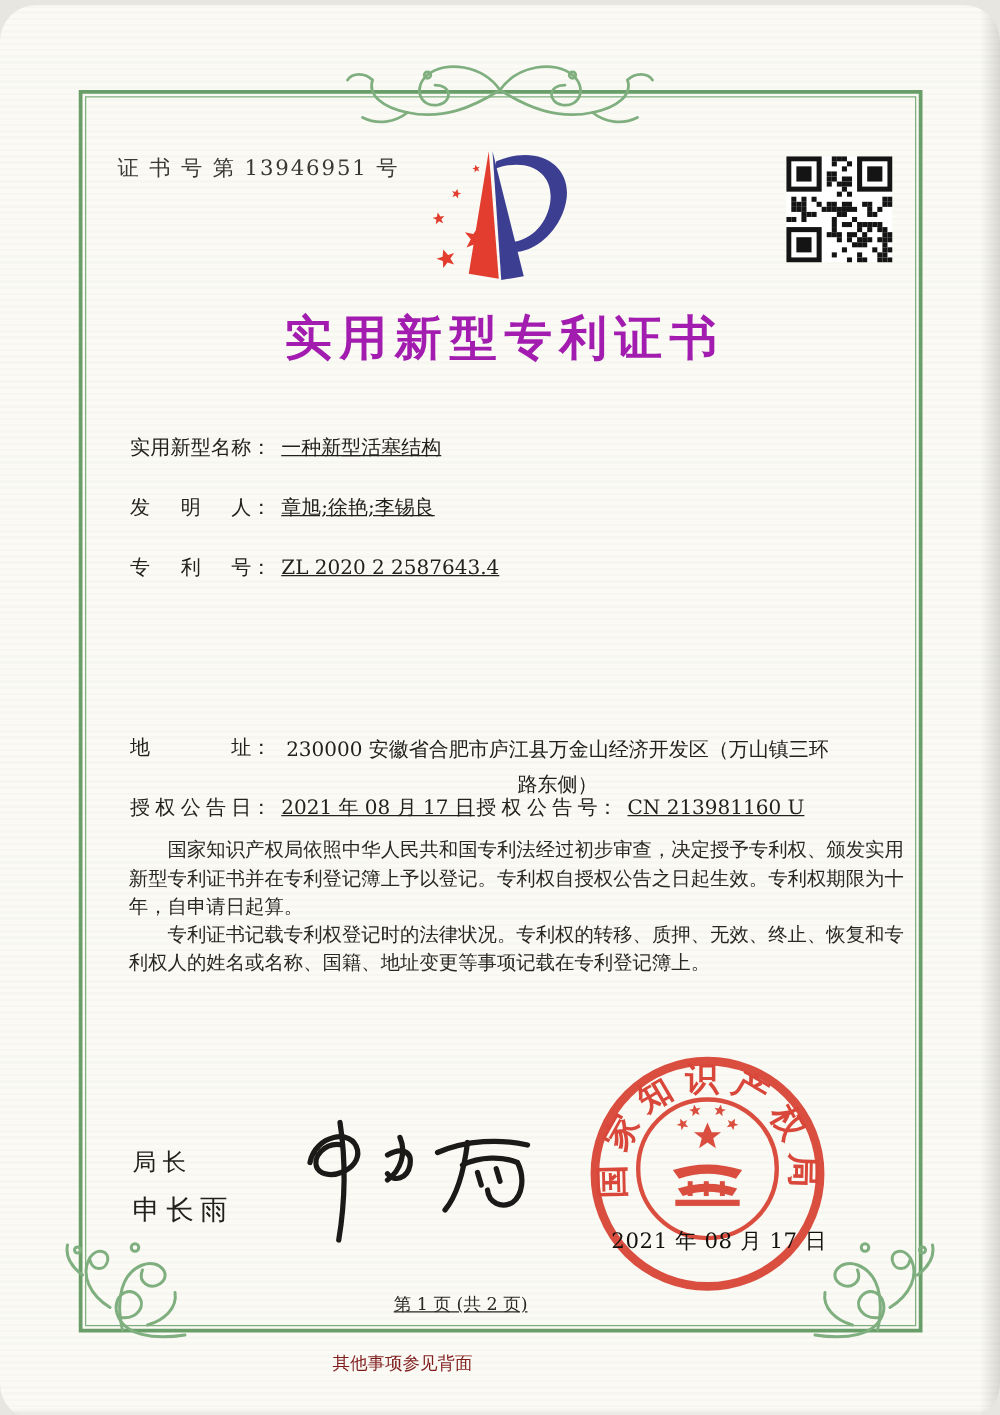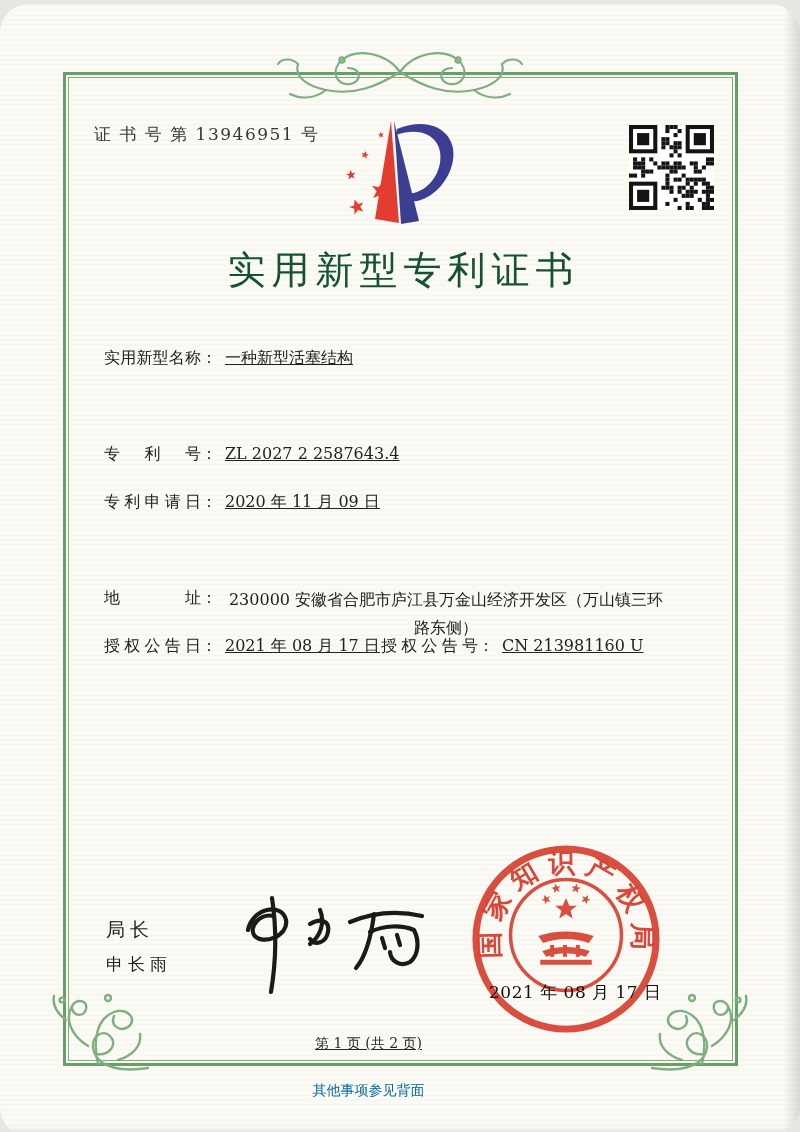"实用新型专利证书" .title { color: #14532d -> #a21caf; font-weight: 400 -> 700 }
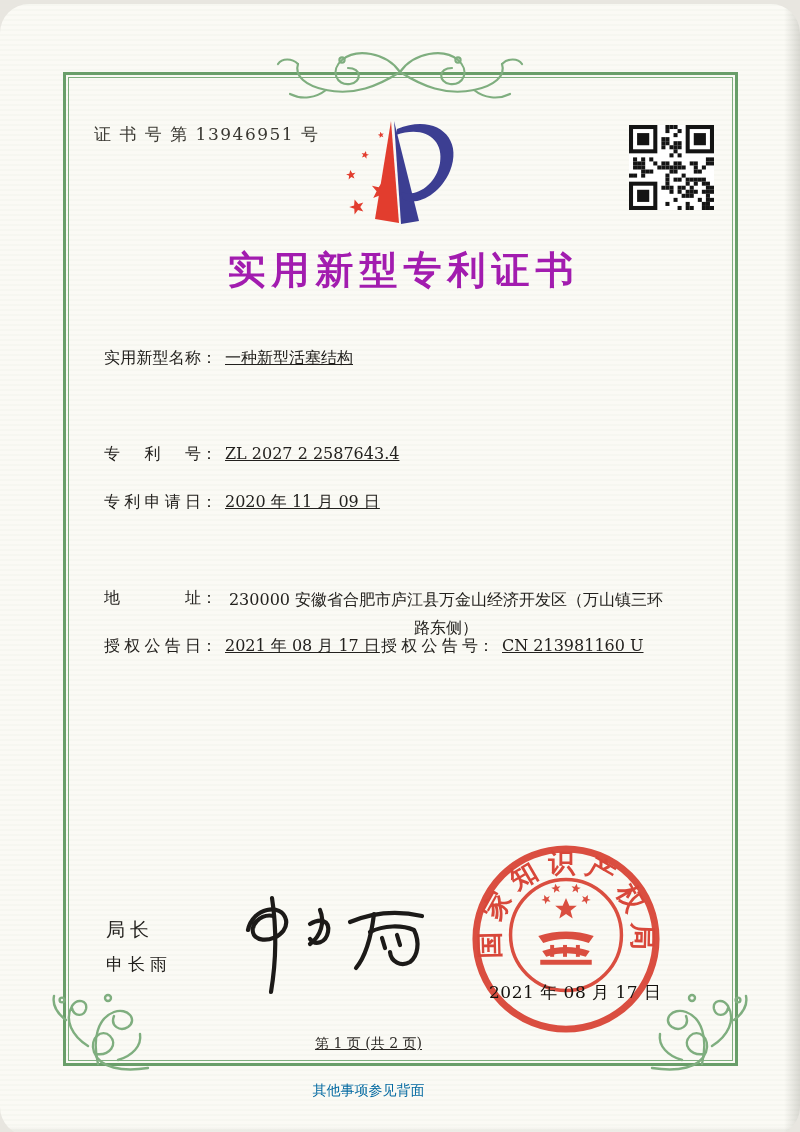"发明人： 章旭;徐艳;李锡良" div.row { html: none -> <div> <span>发明人</span><span>：</span><span>章旭;徐艳;李锡良</span> </div> }
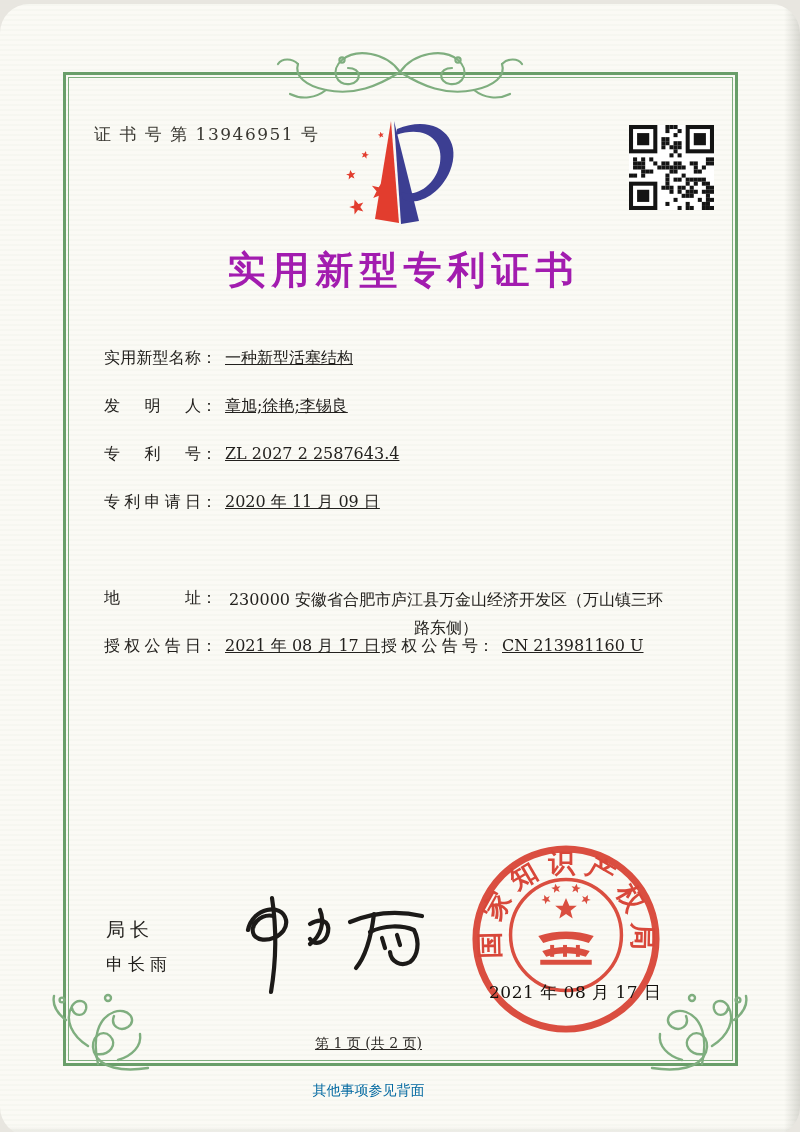"ZL 2027 2 2587643.4" span.val { text: 2027 -> 2020 }
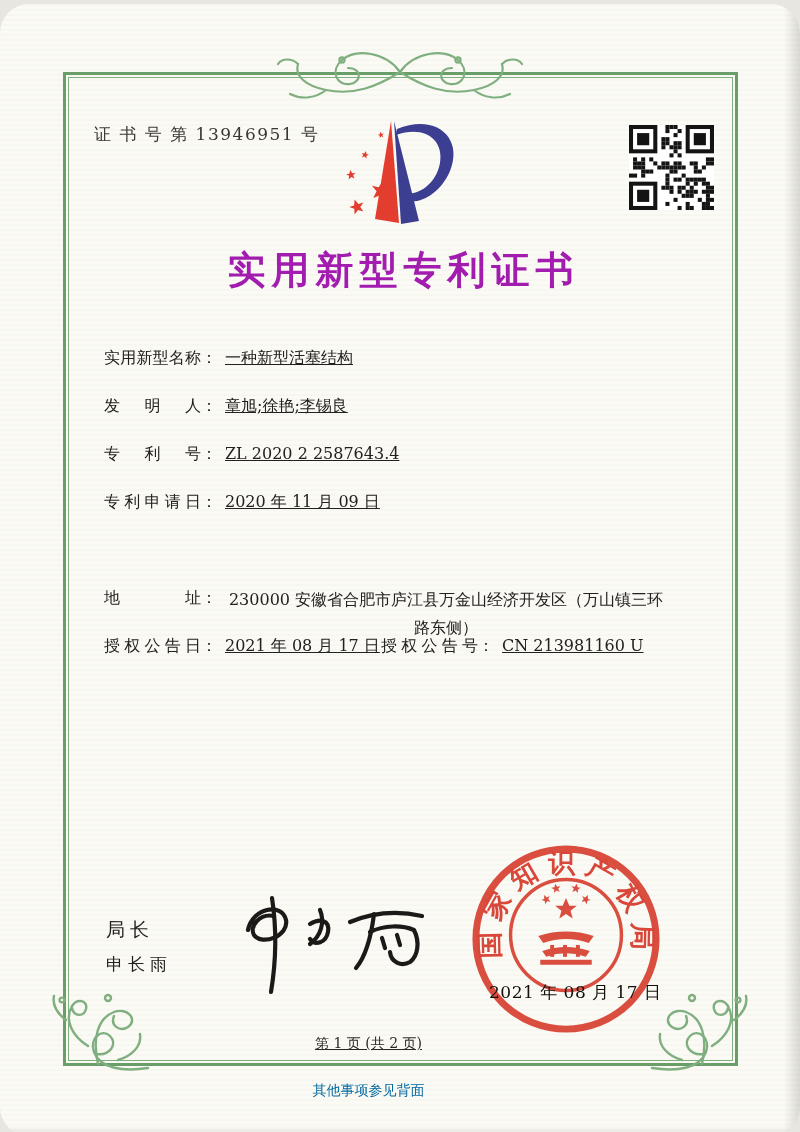"专利申请日： 2020 年 11 月" div.row { html: <div> <span>专利申请日</span><span>：</span><span>2020 年 11 月 09 日</span> </div> -> none }
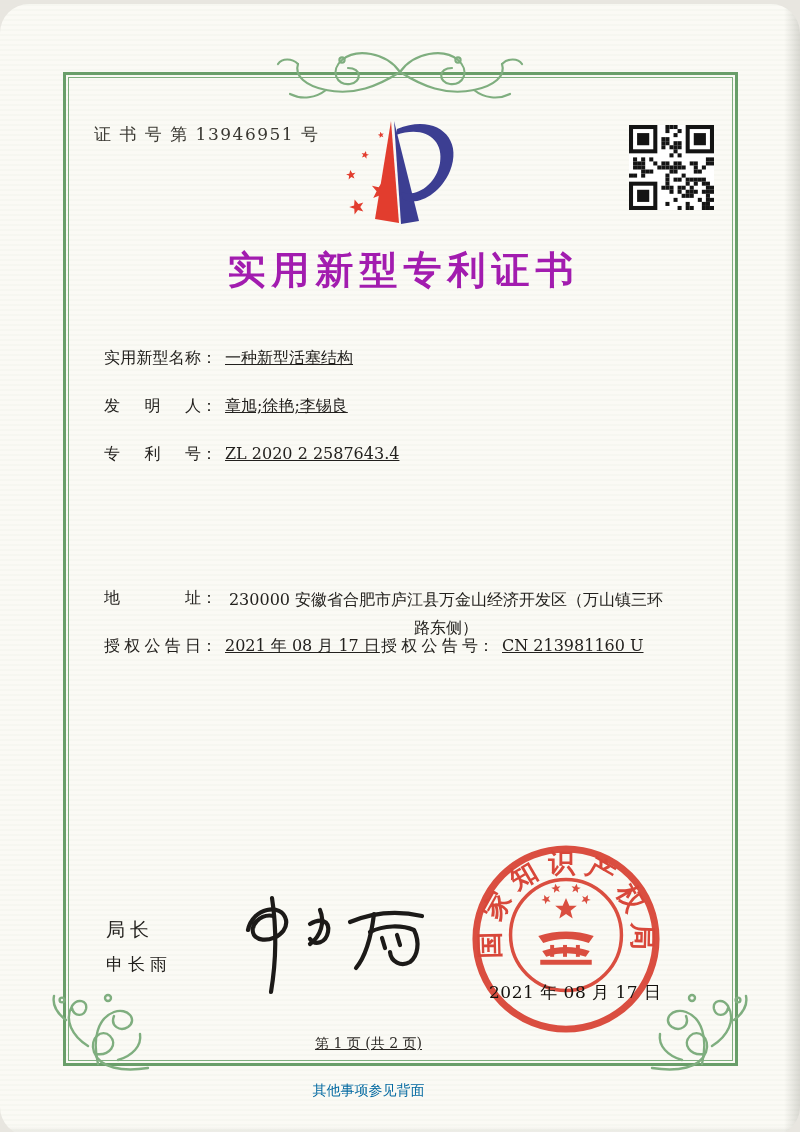"国家知识产权局依照中华人民共和国专利法经过初步审查，决定授予专利权、颁发实用新型" div.paras { html: none -> <div> <p>国家知识产权局依照中华人民共和国专利法经过初步审查，决定授予专利权、颁发实用新型专利证书并在专利登记簿上予以登记。专利权自授权公告之日起生效。专利权期限为十年，自申请日起算。</p> <p>专利证书记载专利权登记时的法律状况。专利权的转移、质押、无效、终止、恢复和专利权人的姓名或名称、国籍、地址变更等事项记载在专利登记簿上。</p> </div> }
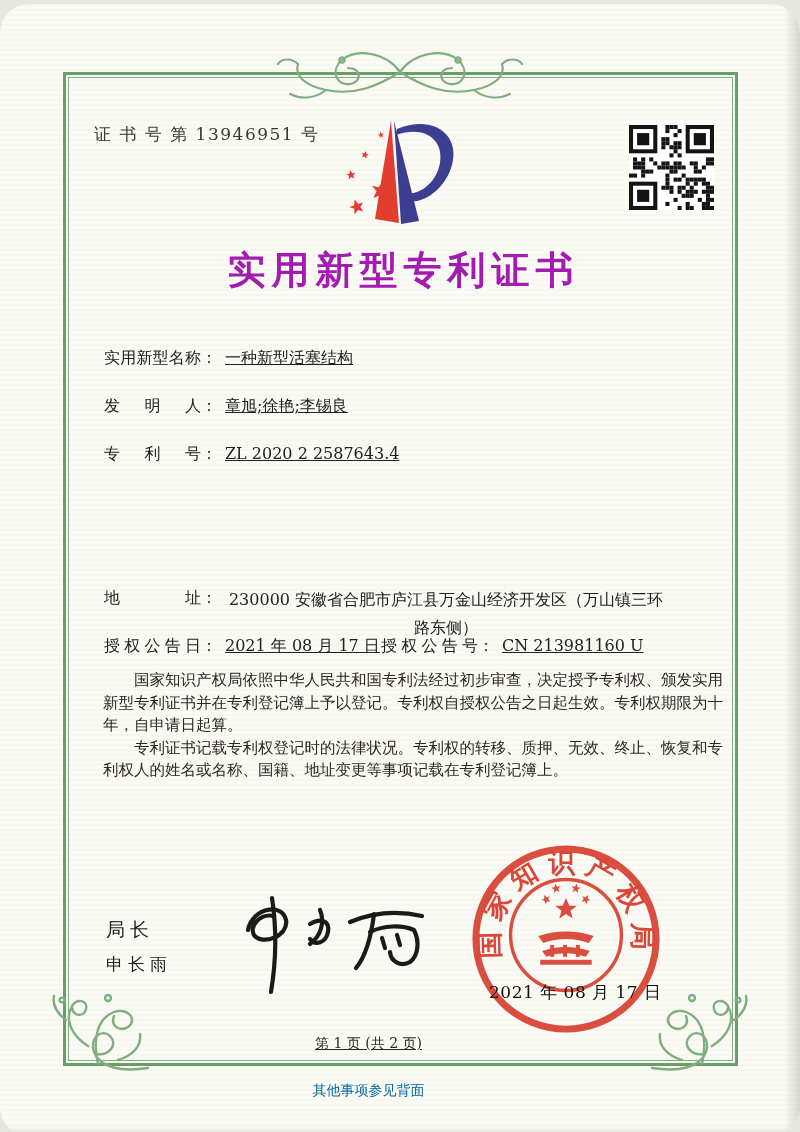"申长雨" .signer-name { font-size: 17px -> 22px }
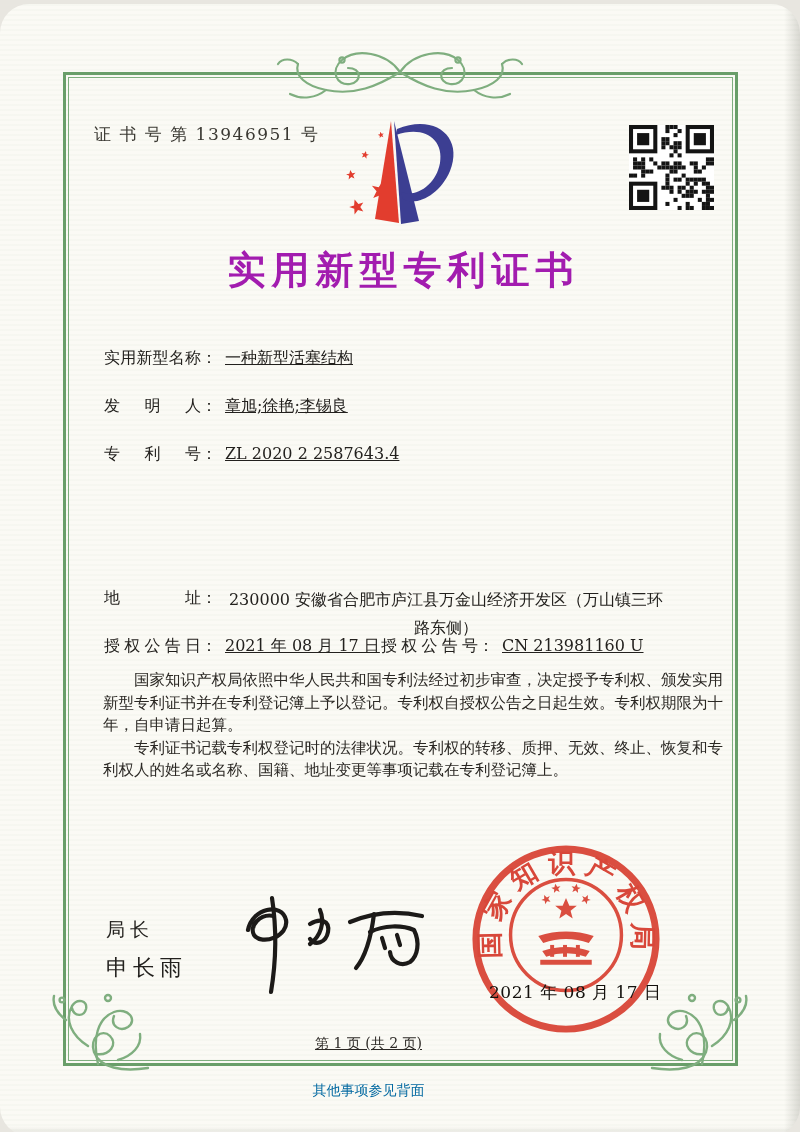"其他事项参见背面" .back-note { color: #0369a1 -> #7f1d1d; text-align: center -> left }
